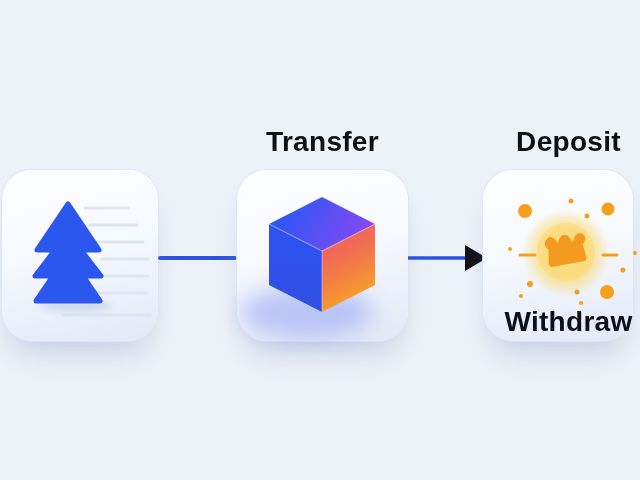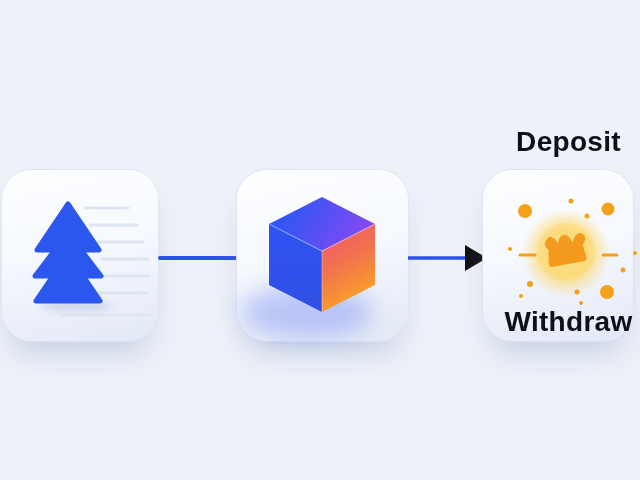"Transfer" div.diagram-label { html: none -> <div>Transfer</div> }
